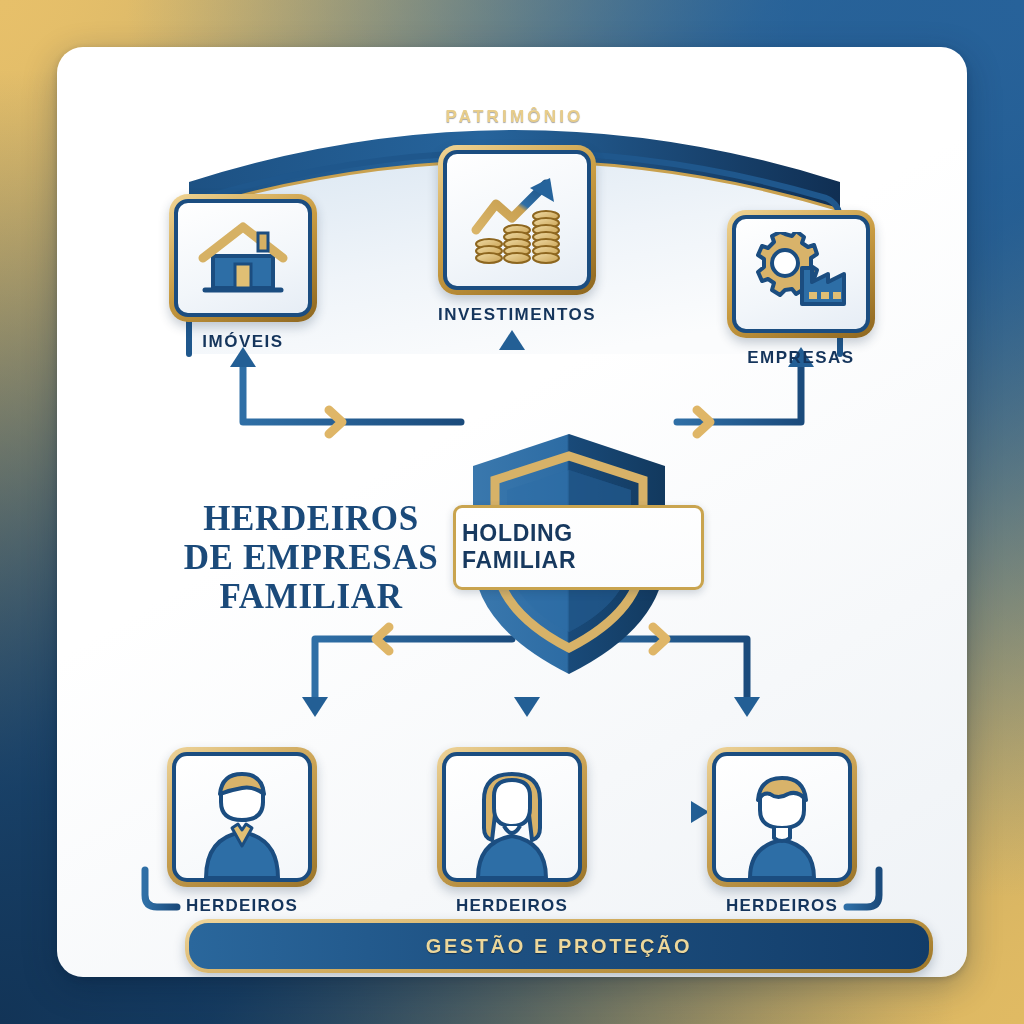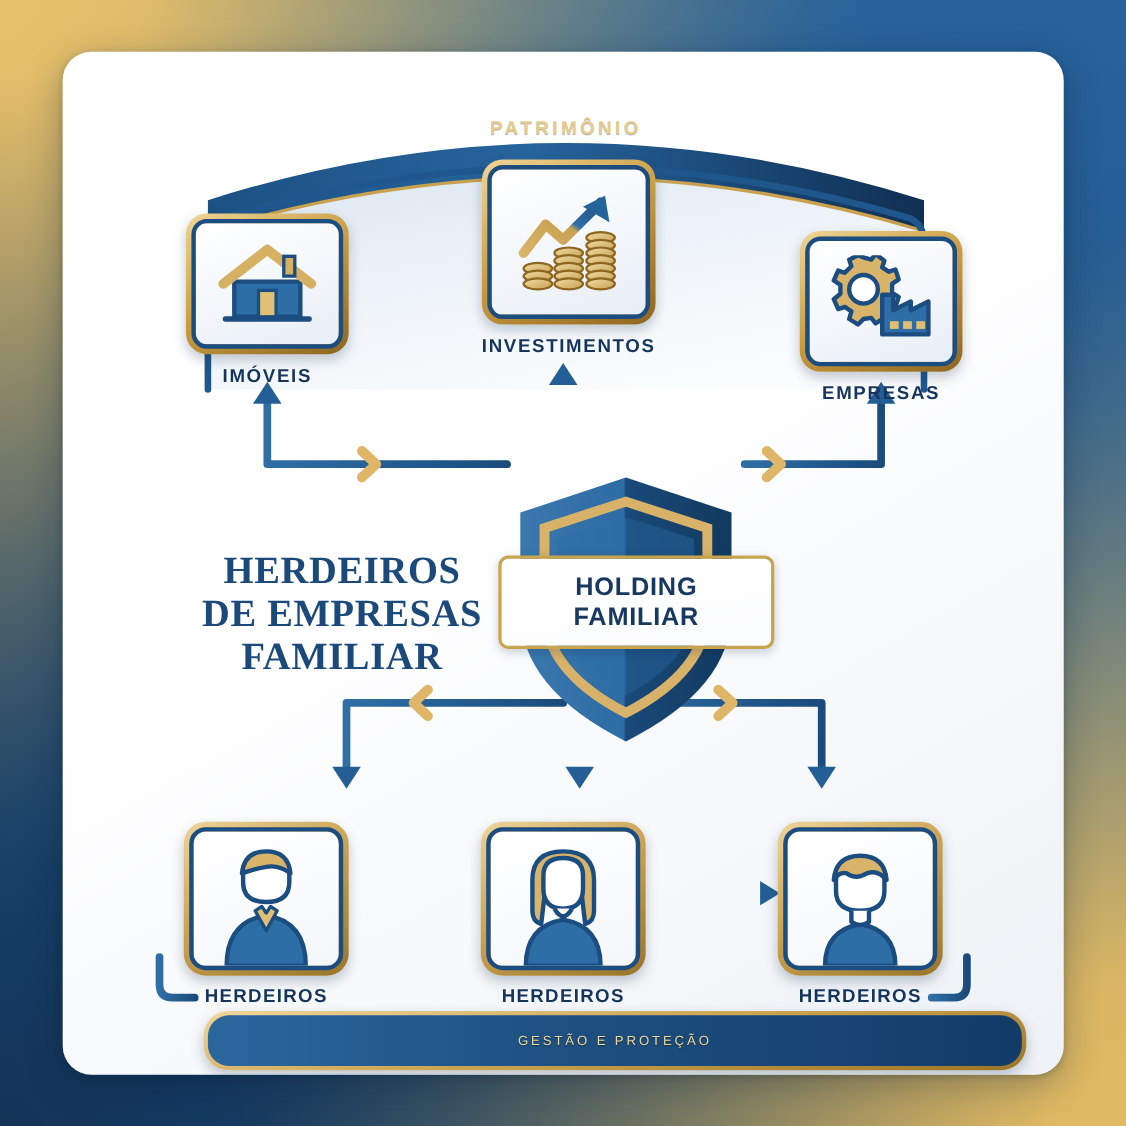"HOLDING" .shield-label { text-align: center -> none }
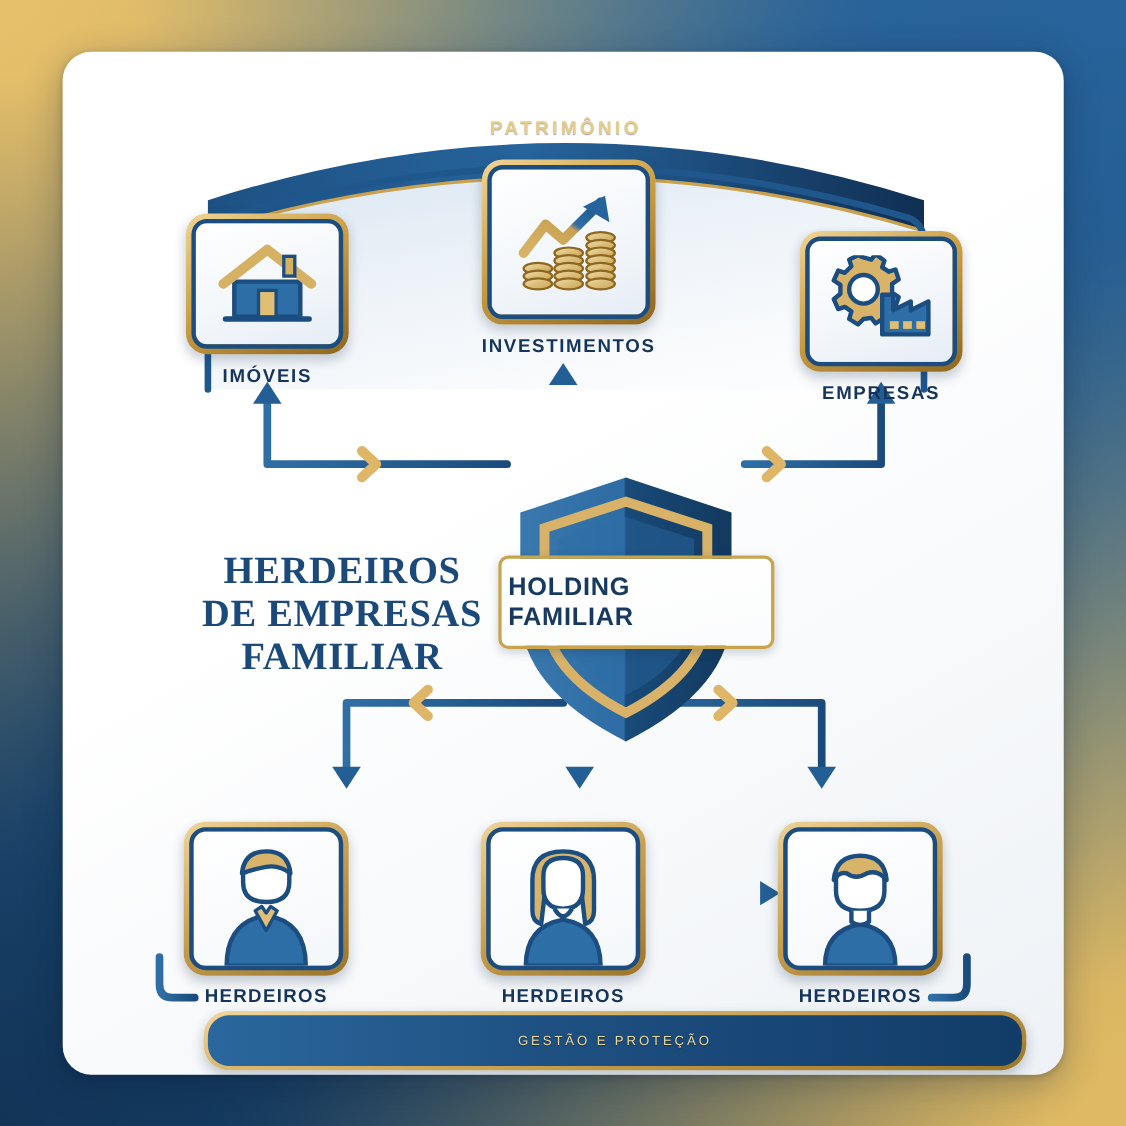"GESTÃO E PROTEÇÃO" .banner .btxt { font-size: 12px -> 20px; font-weight: 400 -> 700 }
